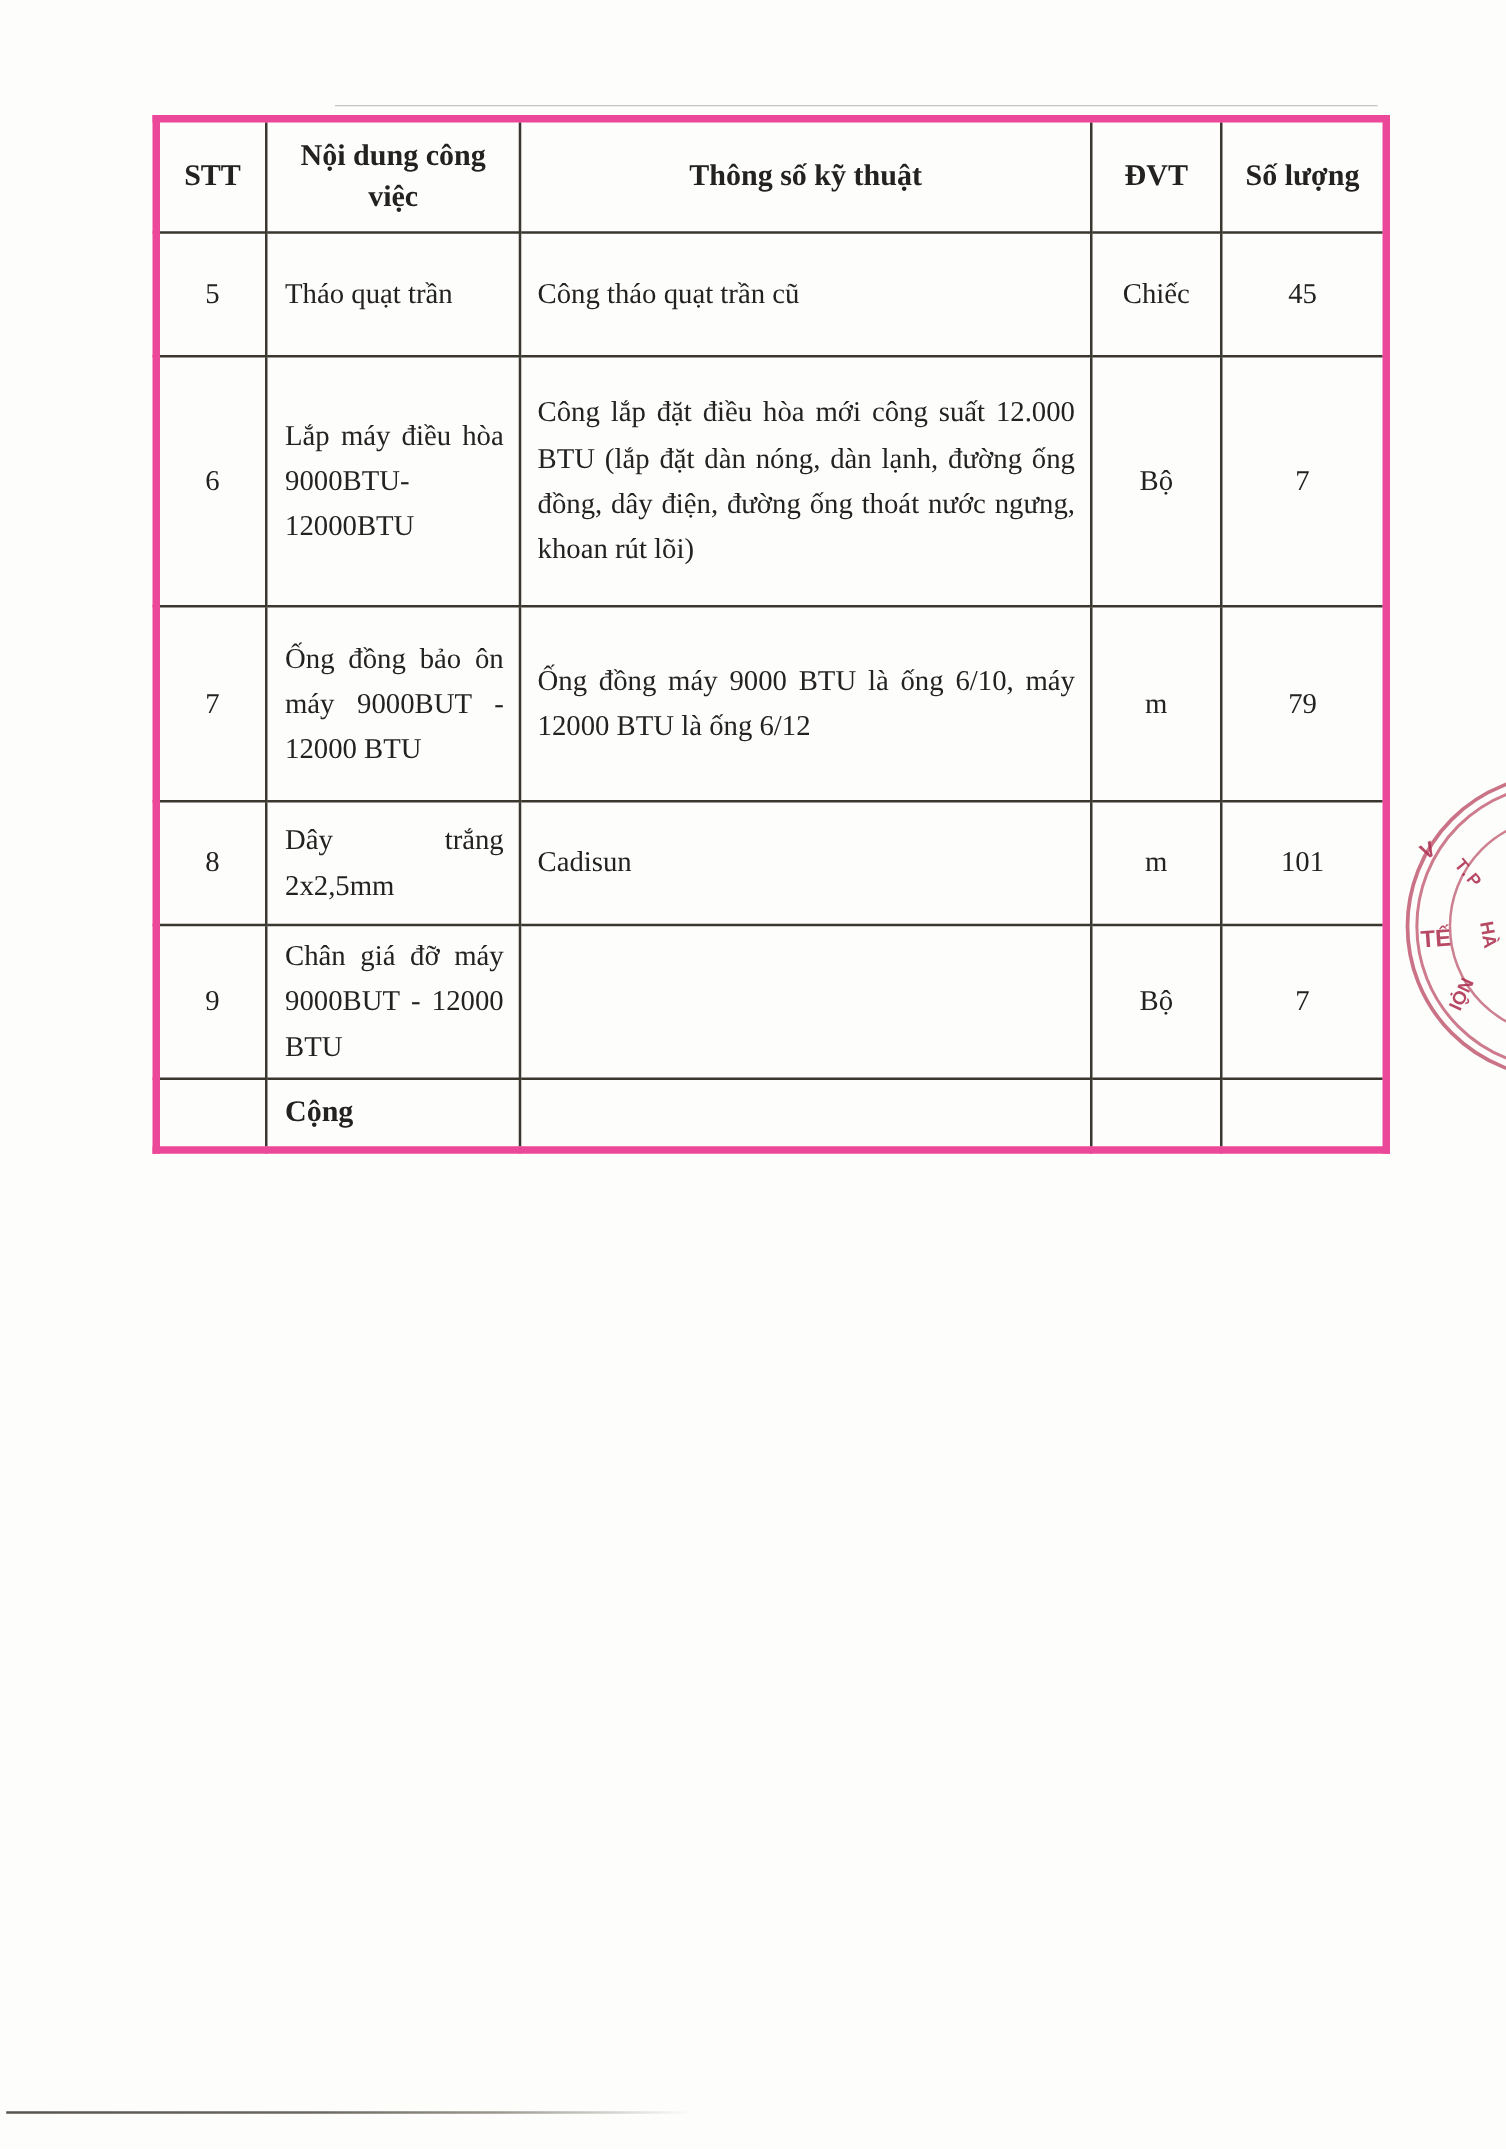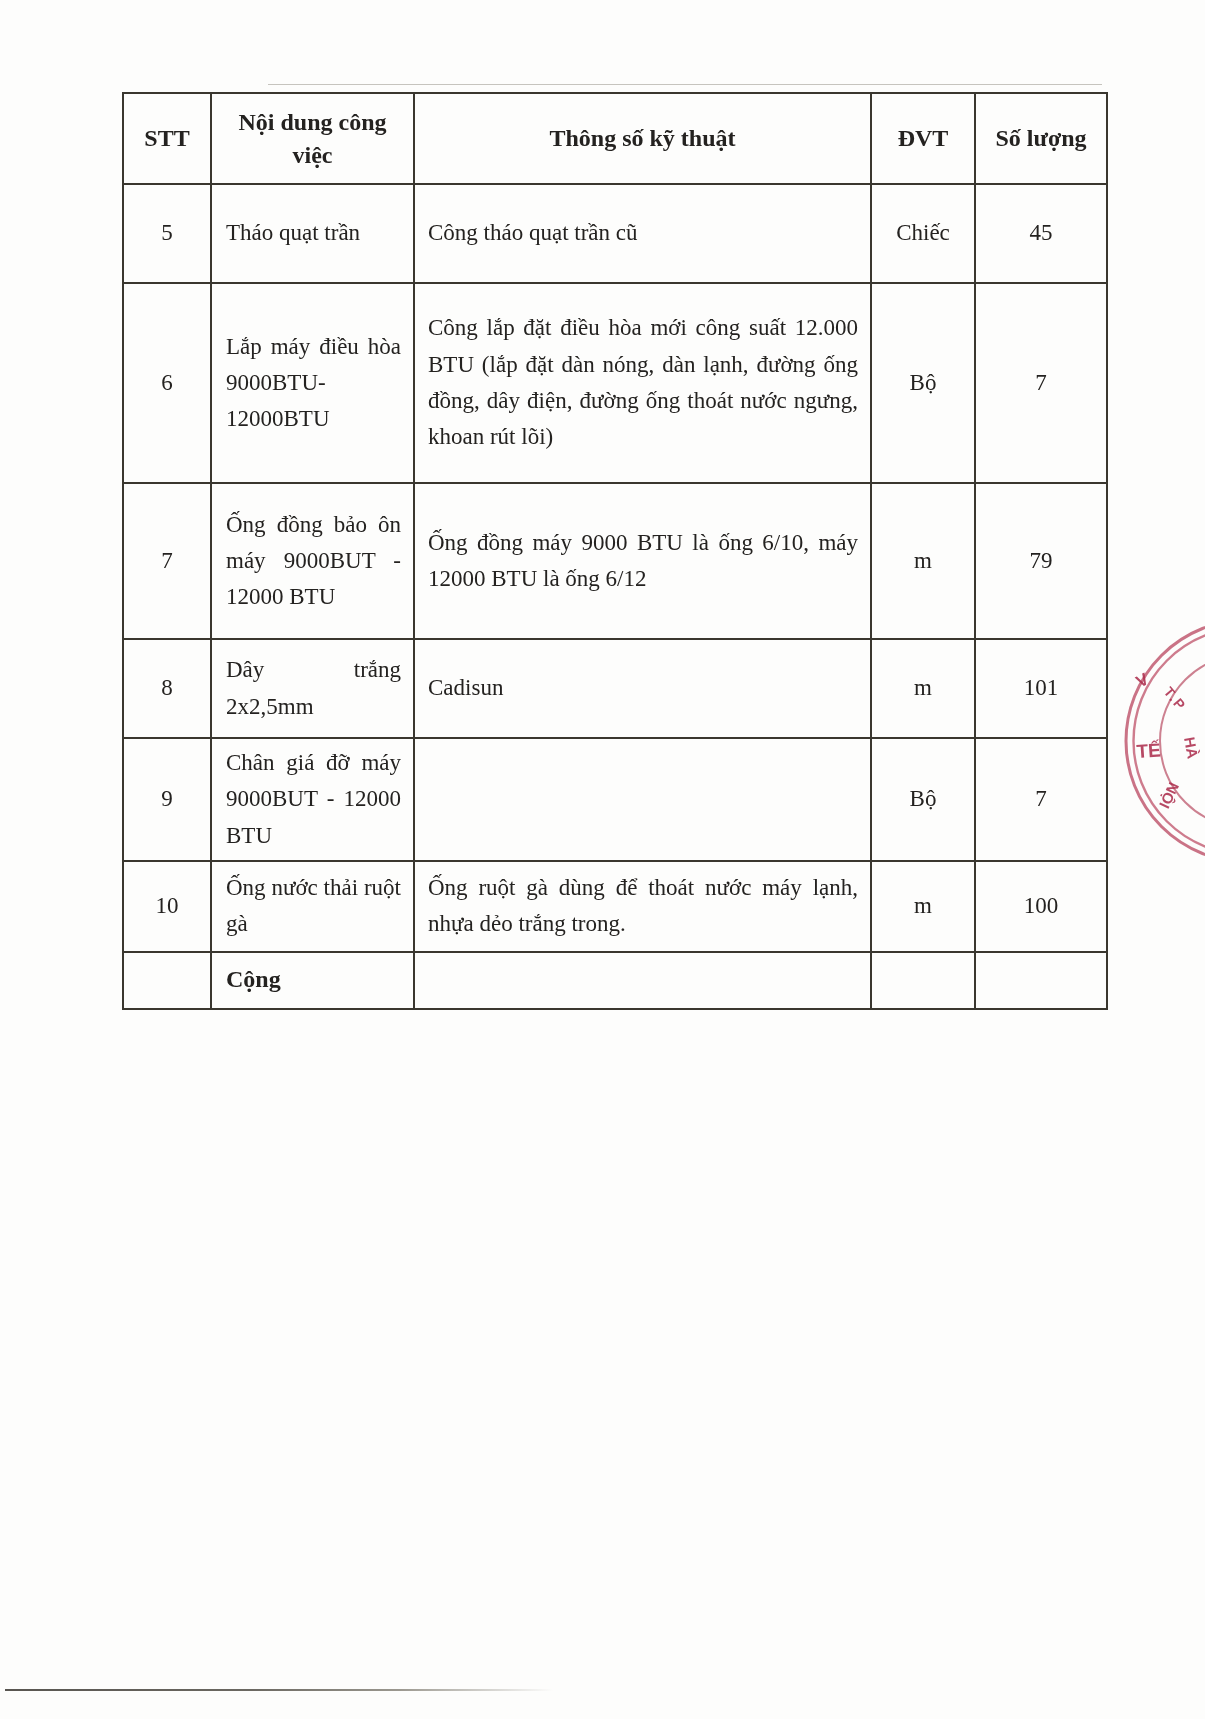"STT" table.doc-table { border: 2px solid #ec4899 -> 6px solid #ec4899 }
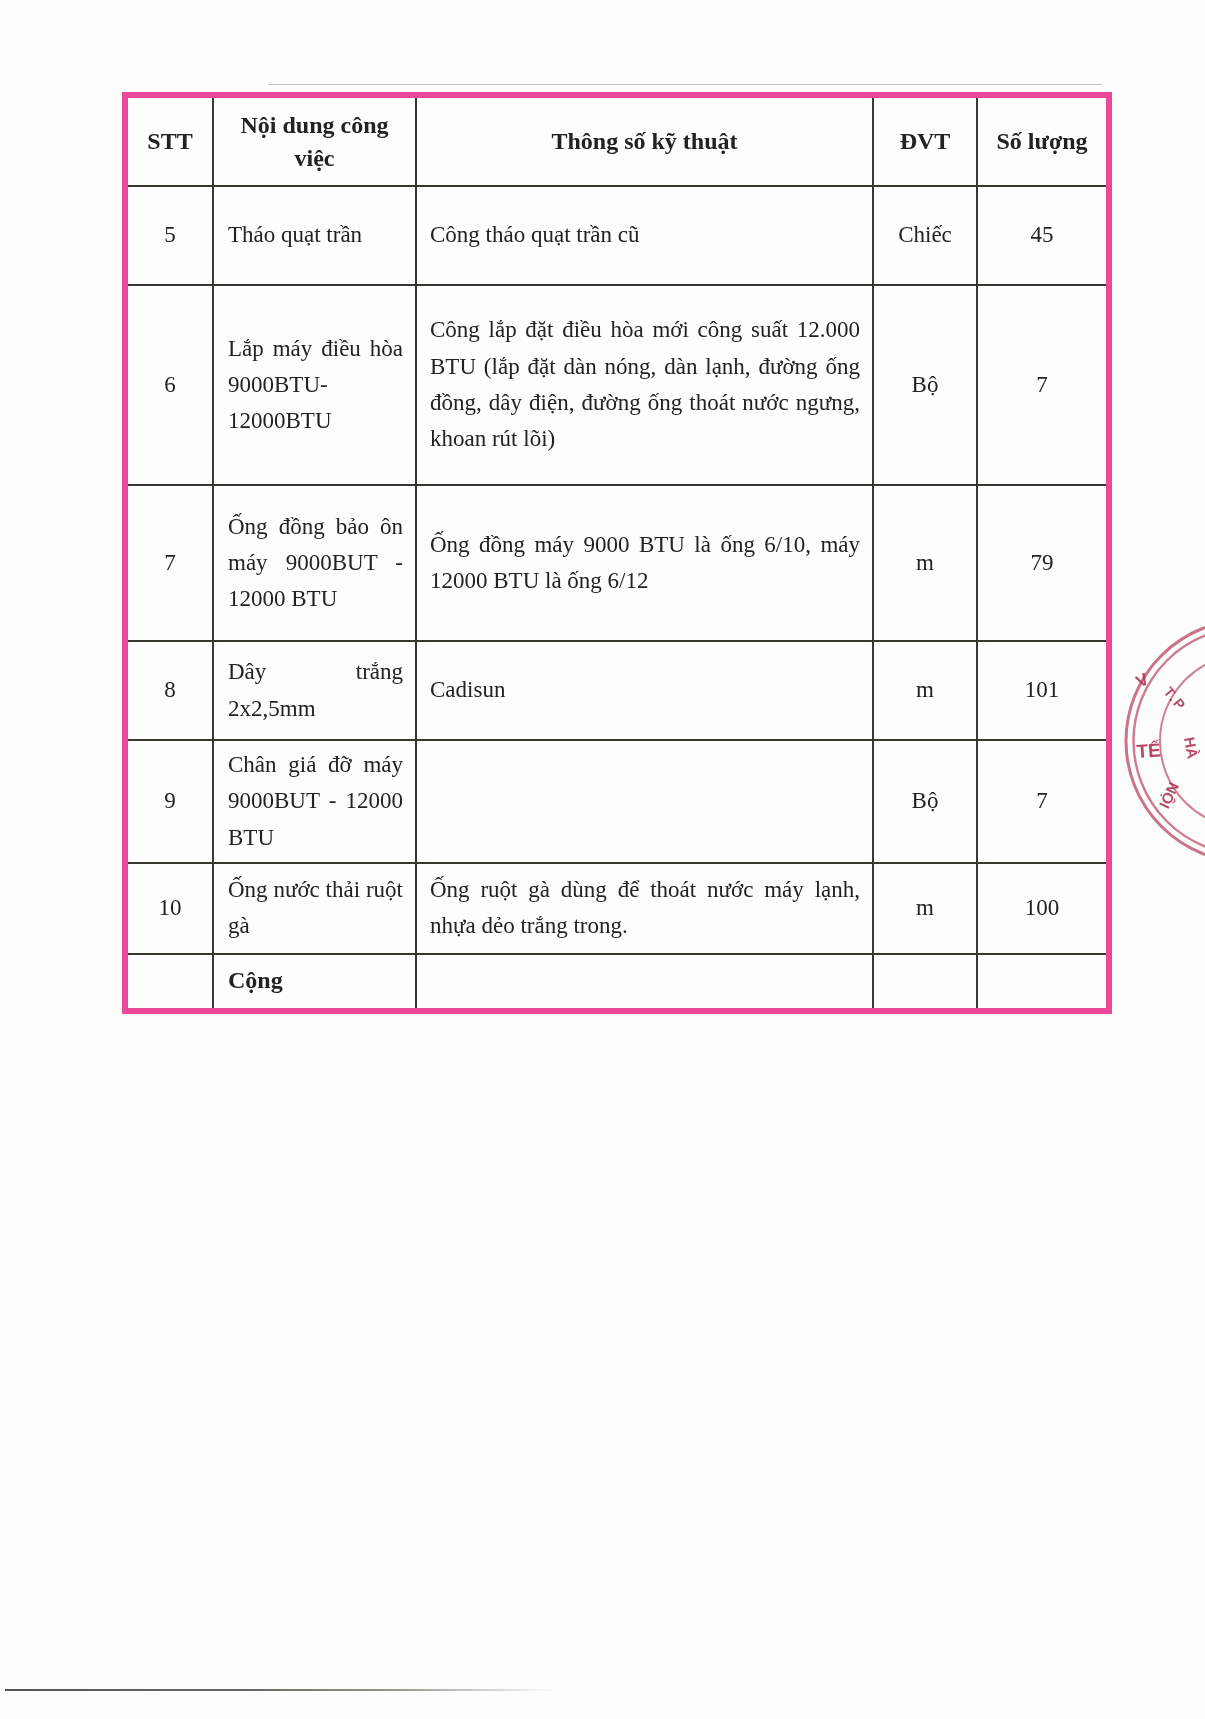"10" tr.row-5 { html: <tr> <td>10</td> <td>Ống nước thải ruột gà</td> <td>Ống ruột gà dùng để thoát nước máy lạnh, nhựa dẻo trắng trong.</td> <td>m</td> <td>100</td> </tr> -> none }
